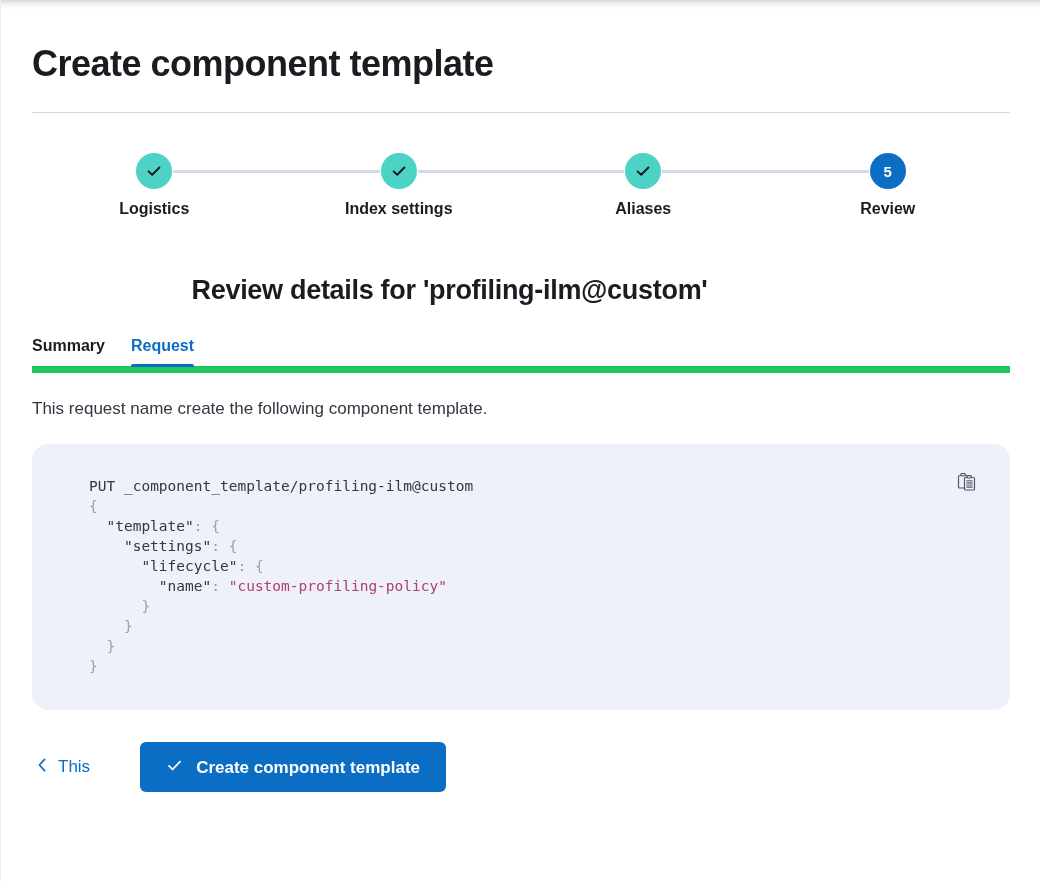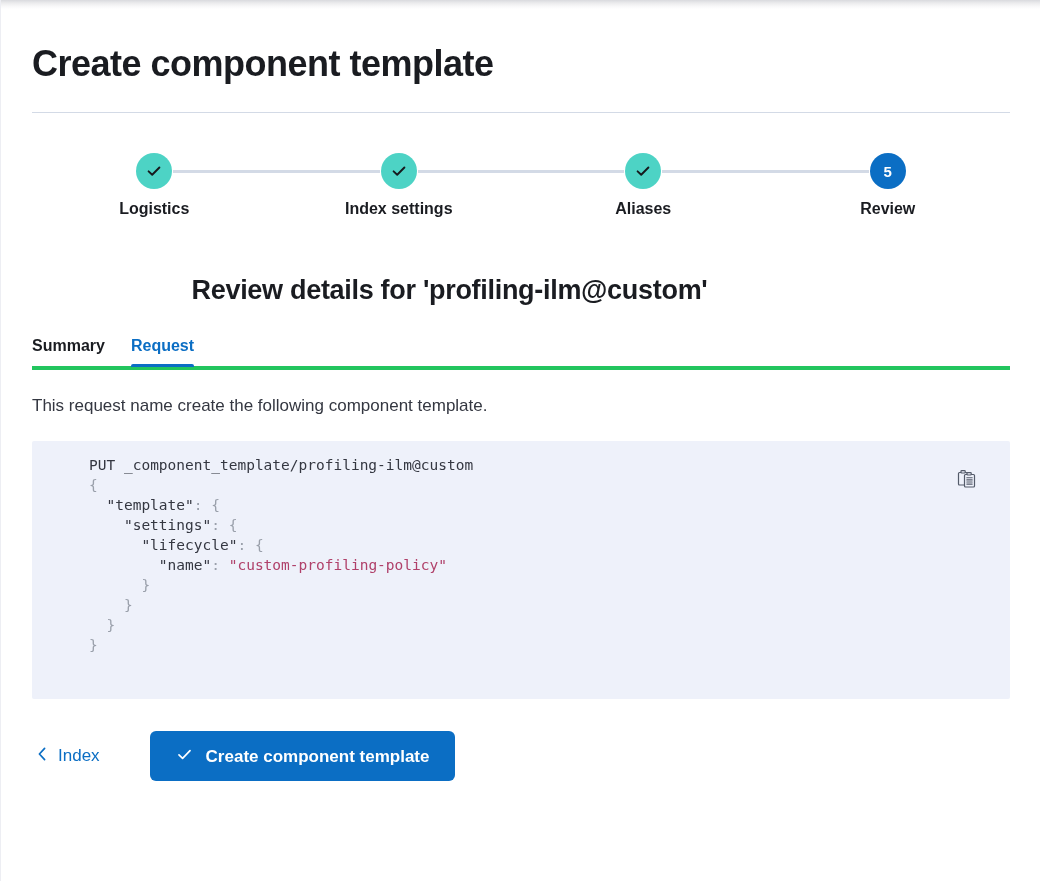"Summary" .tabs { border-bottom: 4px solid #22c55e -> 7px solid #22c55e }
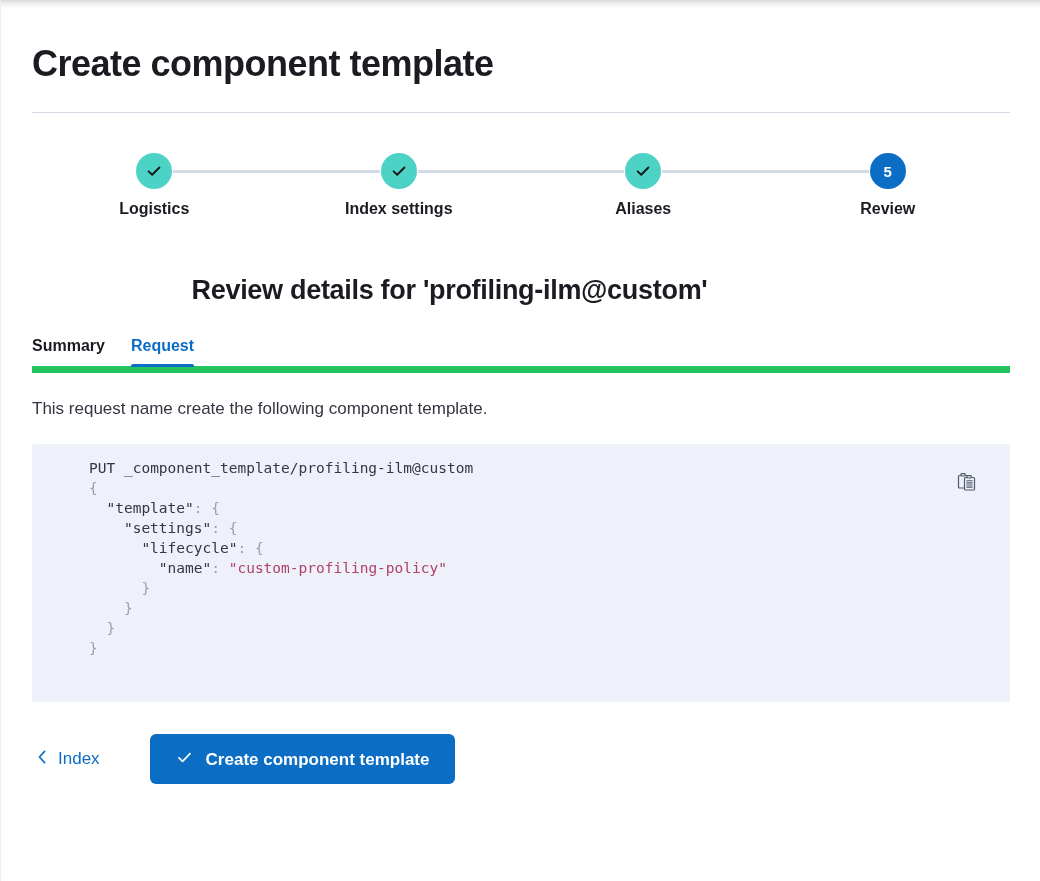"PUT" .code-wrap { border-radius: 2px -> 16px; padding: 14px 0 34px 0 -> 32px 0 34px 0 }
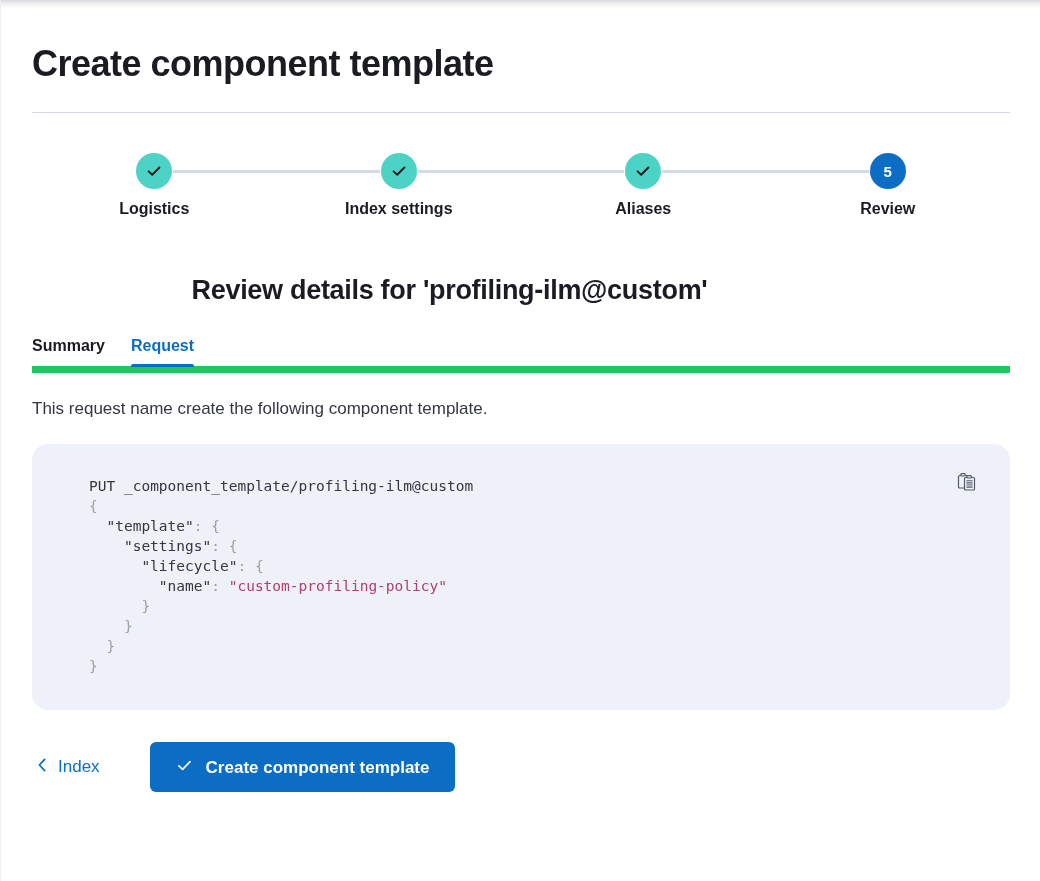"Index" span { text: Index -> This }
